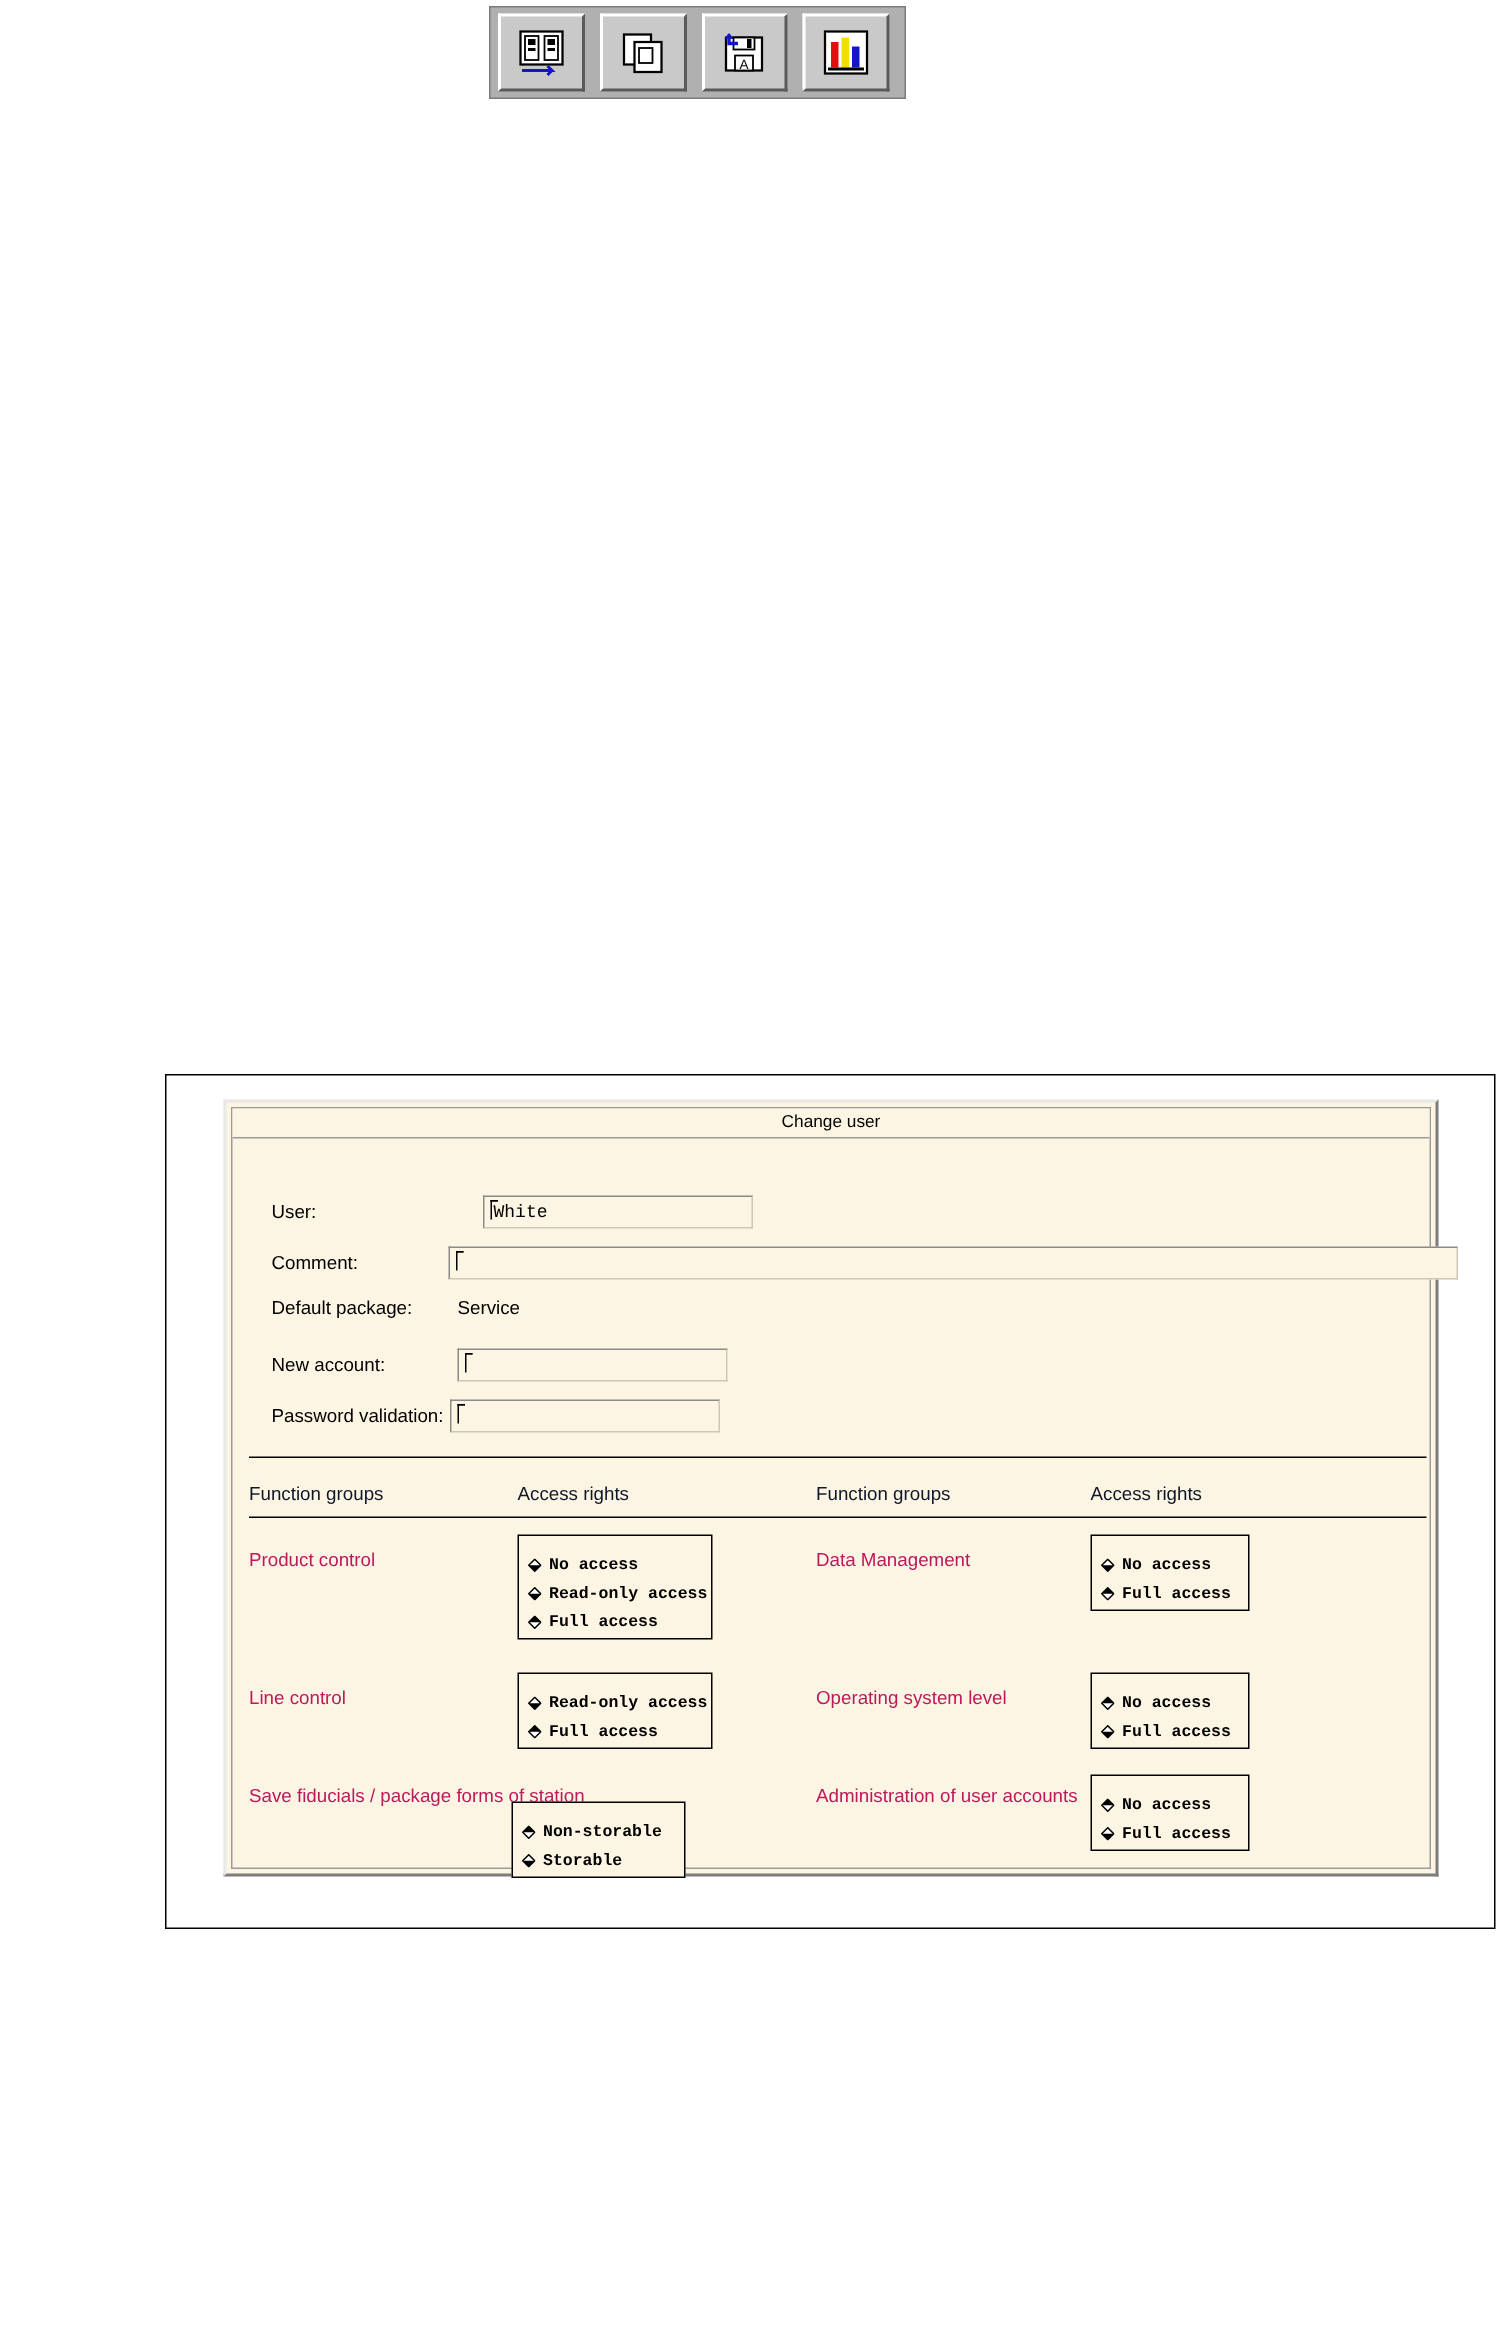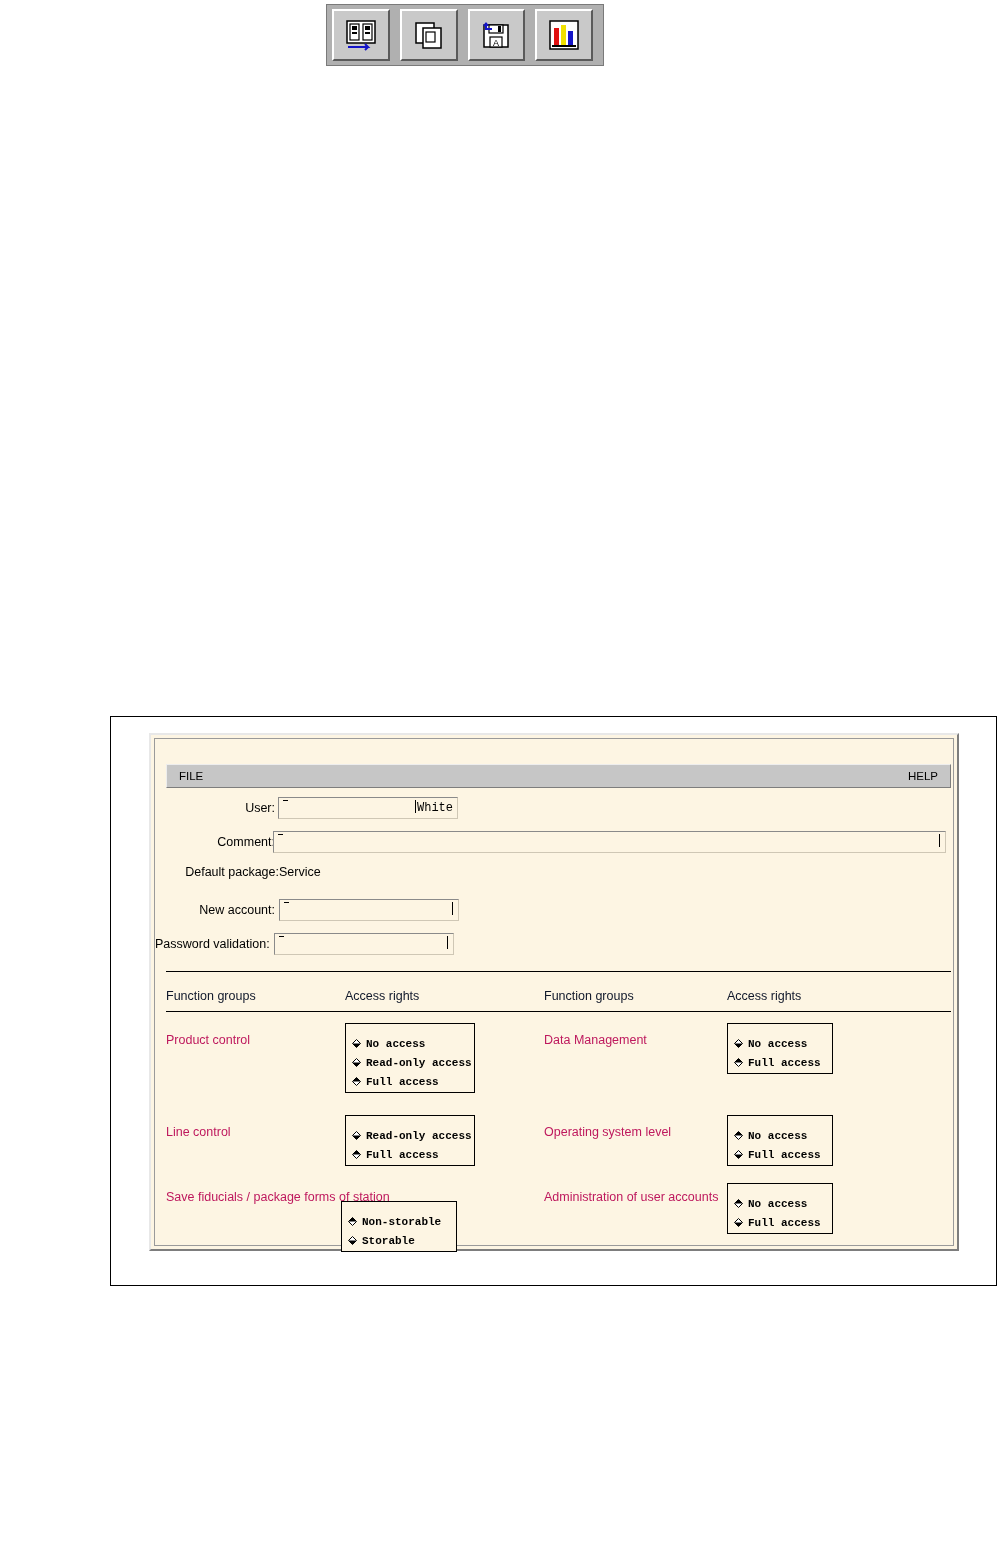"Change user" div.title-bar { html: none -> <div>Change user</div> }
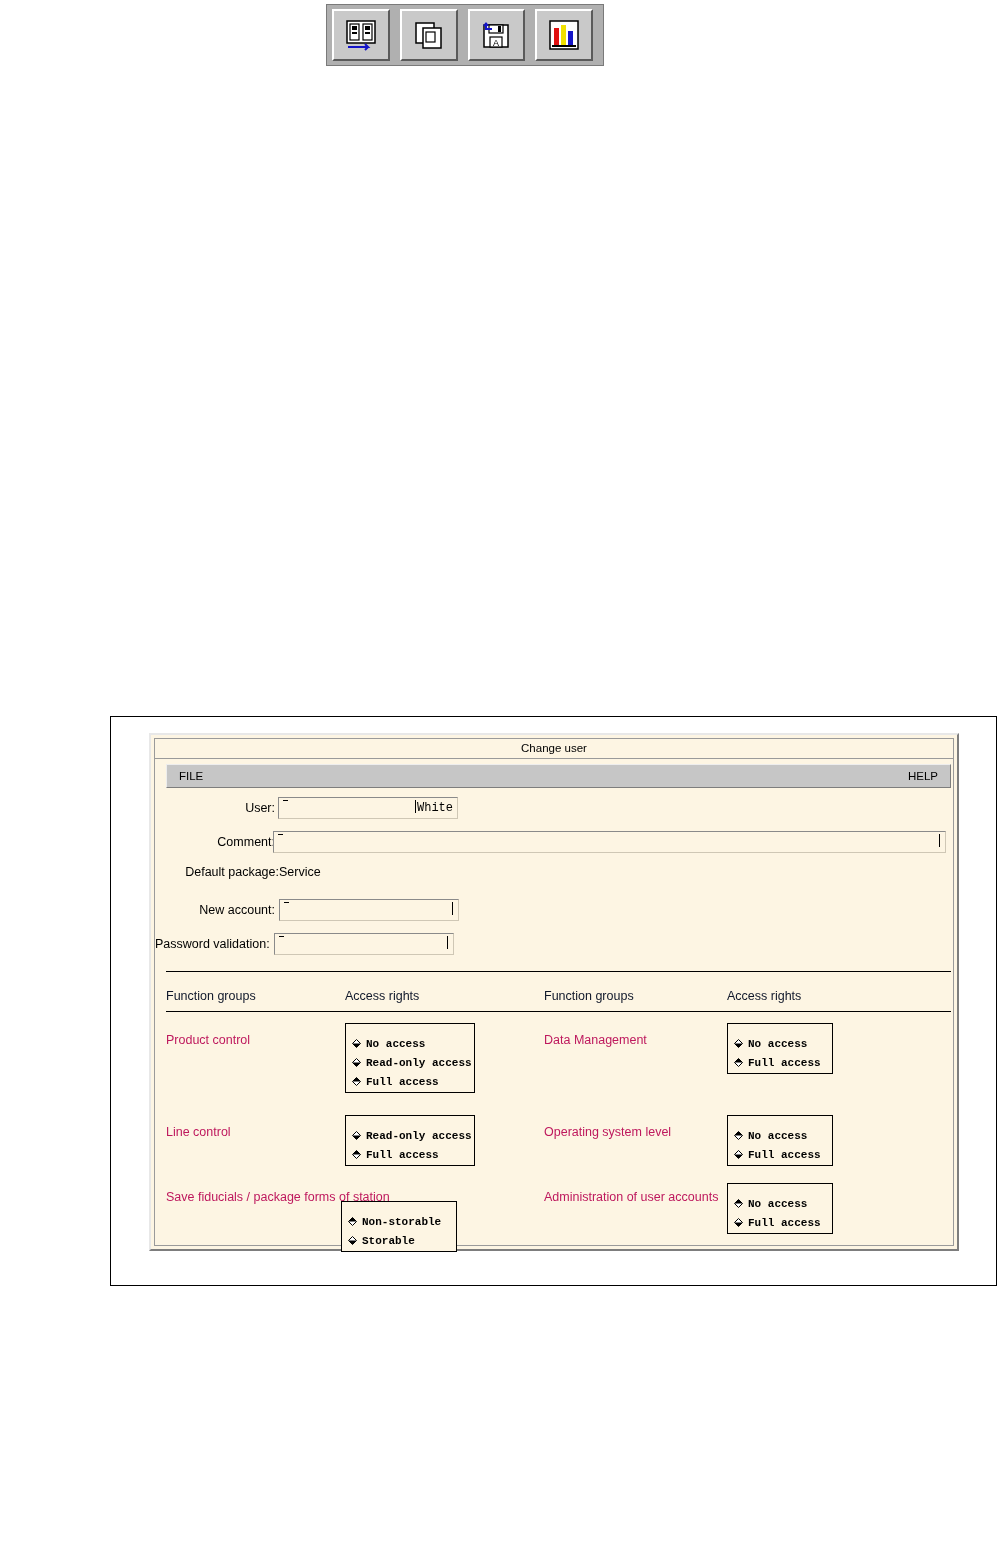"FILE" div.menu-bar { html: <div> <span>FILE</span> <span>HELP</span> </div> -> none }
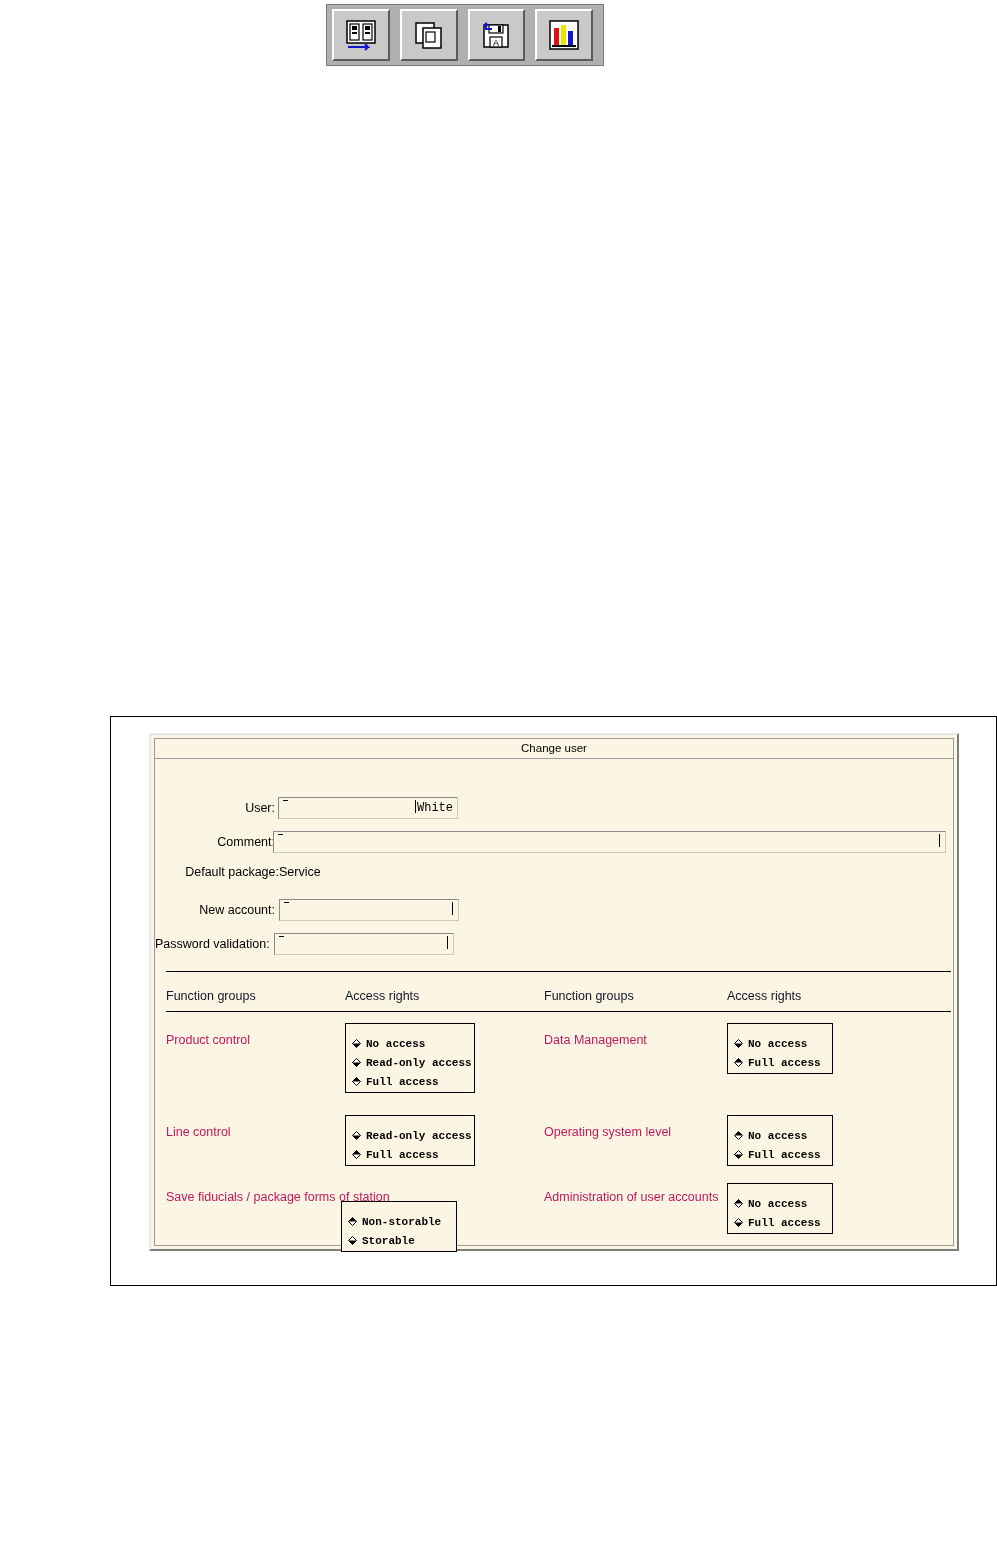"User:" .row { left: 0 -> 26px; text-align: right -> none }
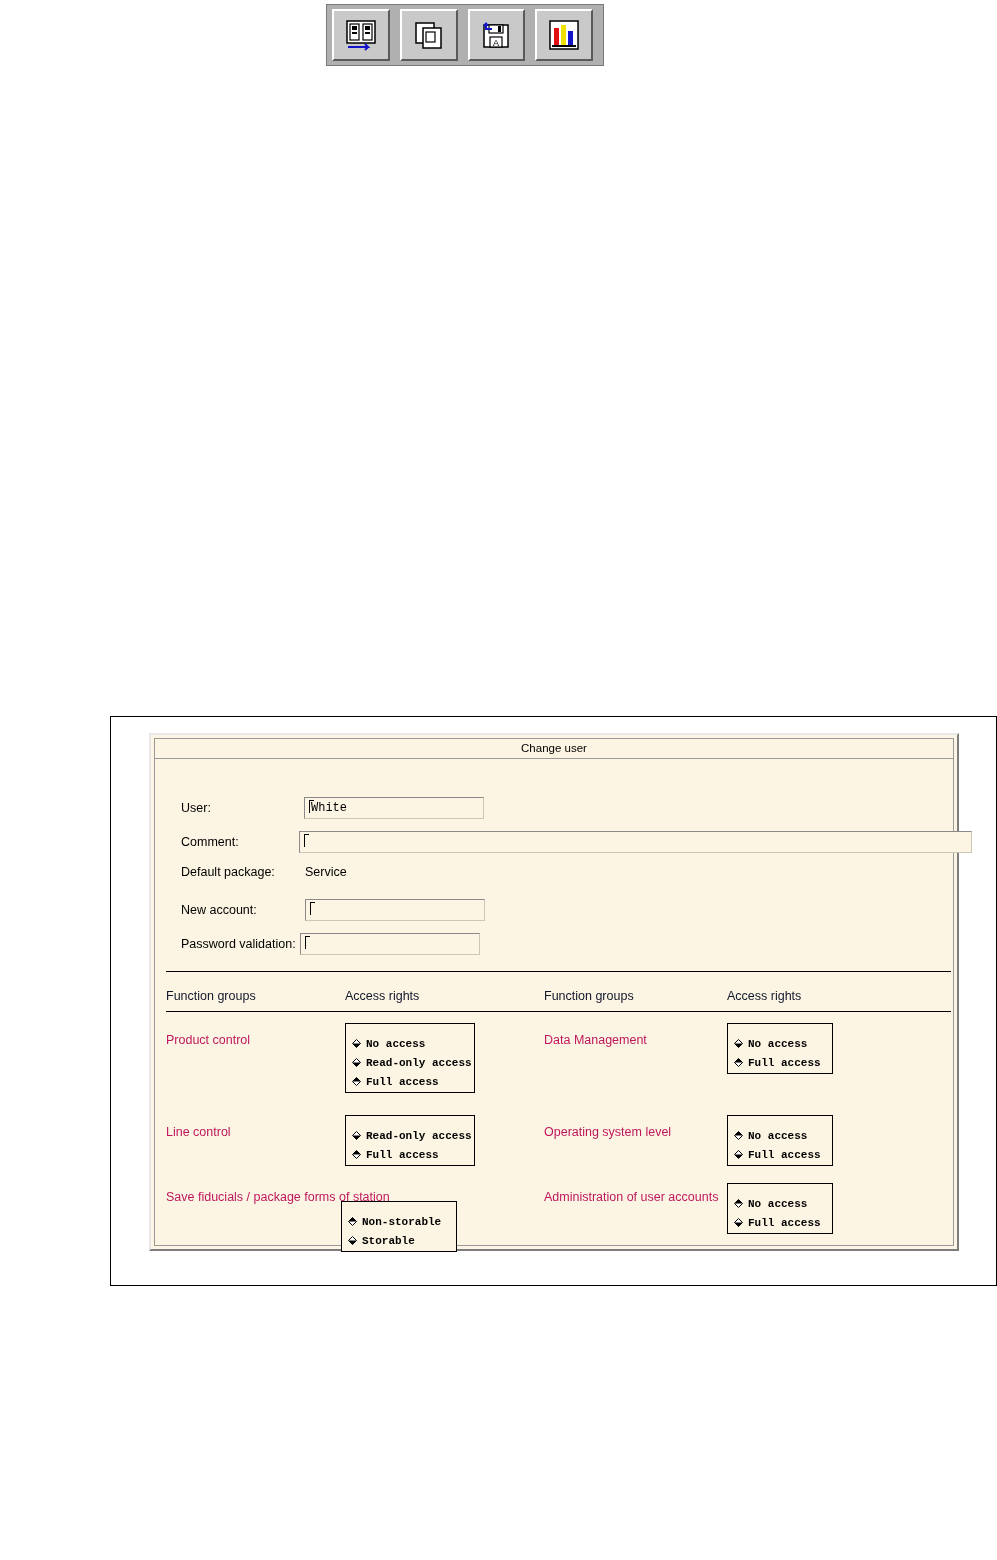"White" span.field { margin-left: 3px -> 21px }
